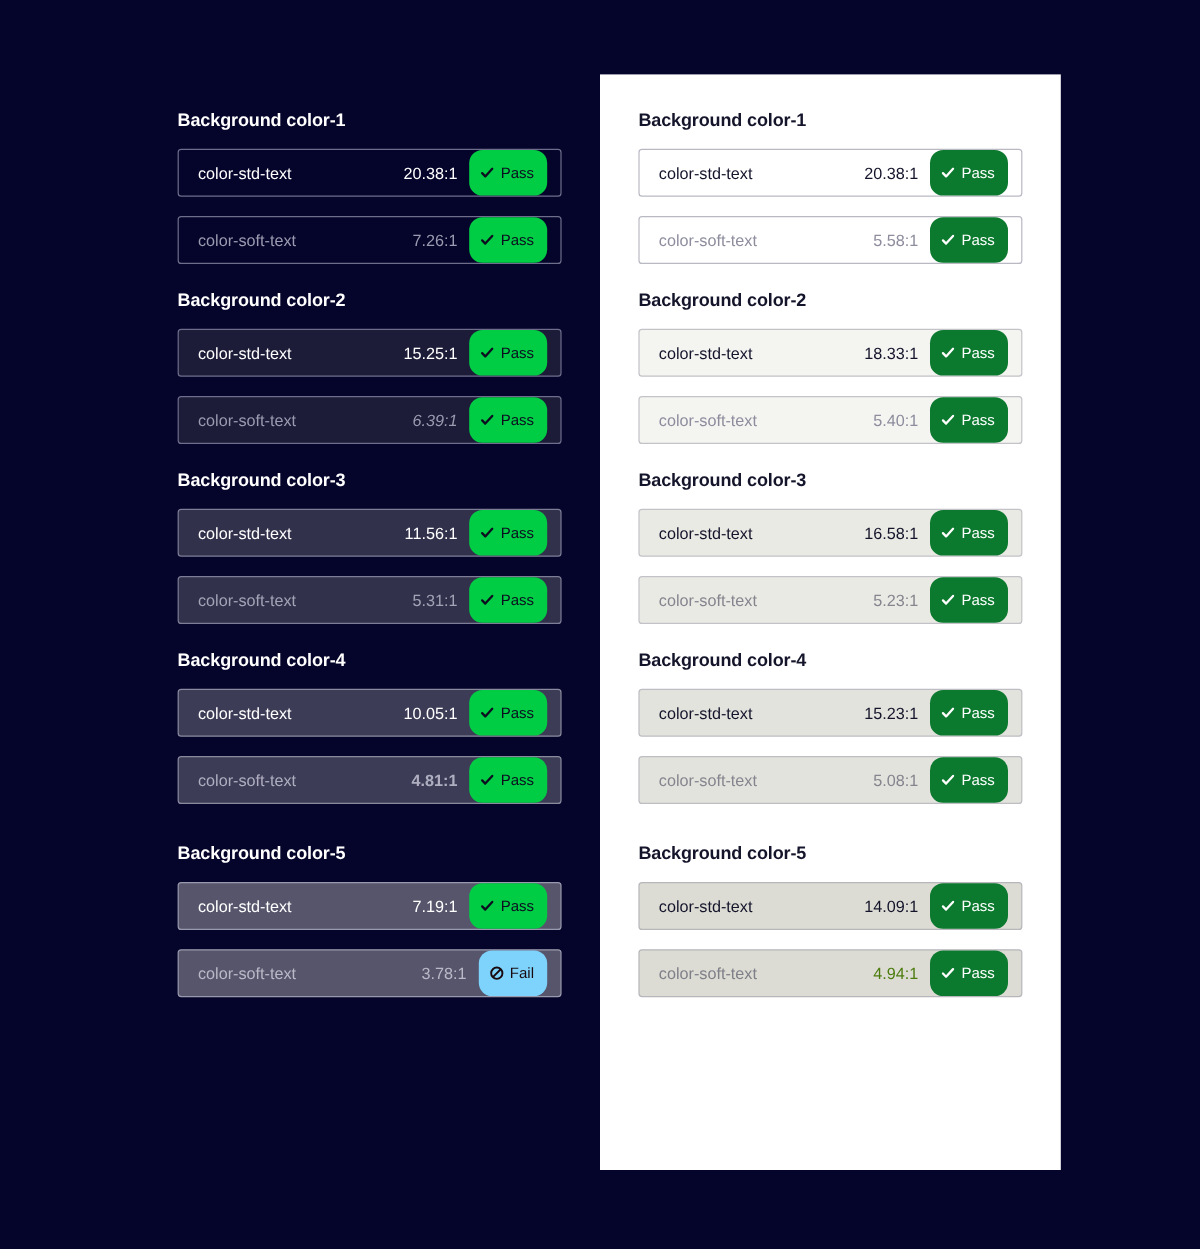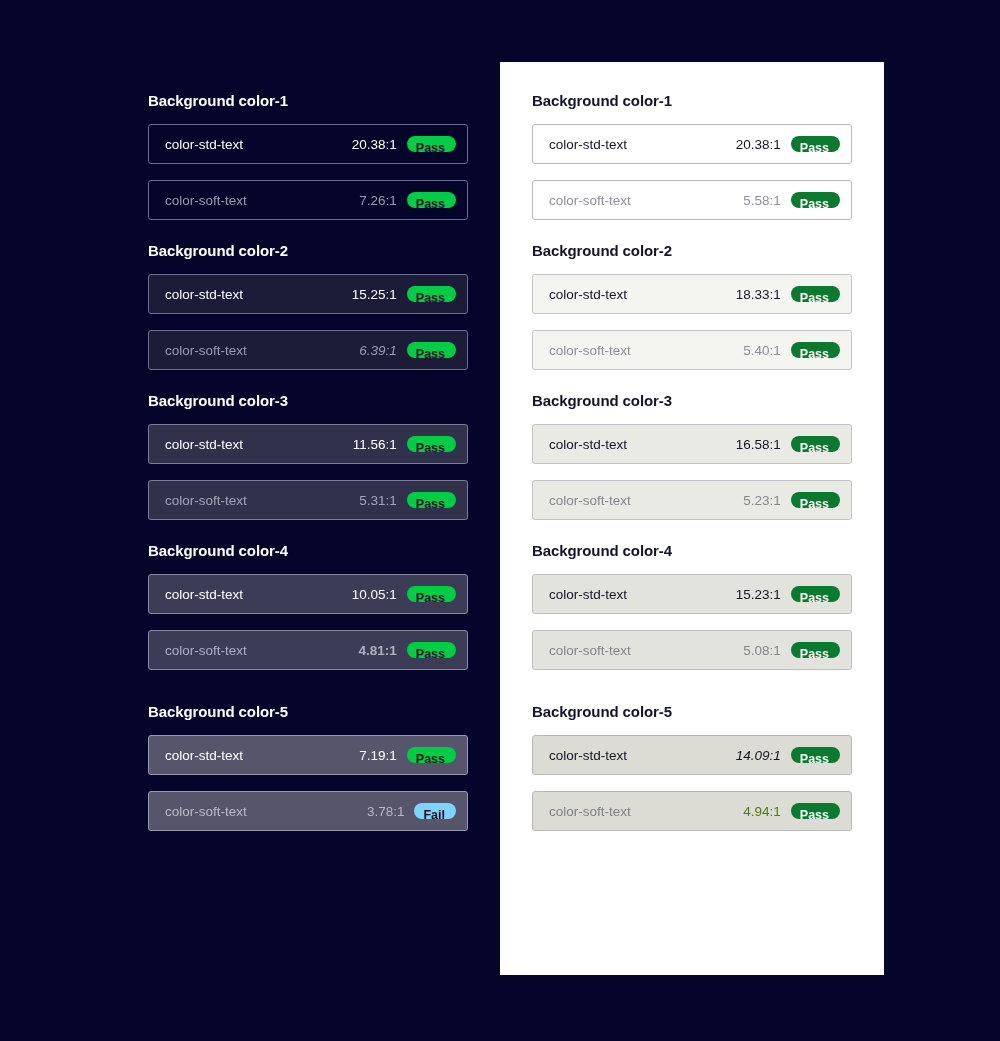"Pass" .badge { flex-direction: column -> none; font-weight: bold -> normal; height: 16px -> 38px }
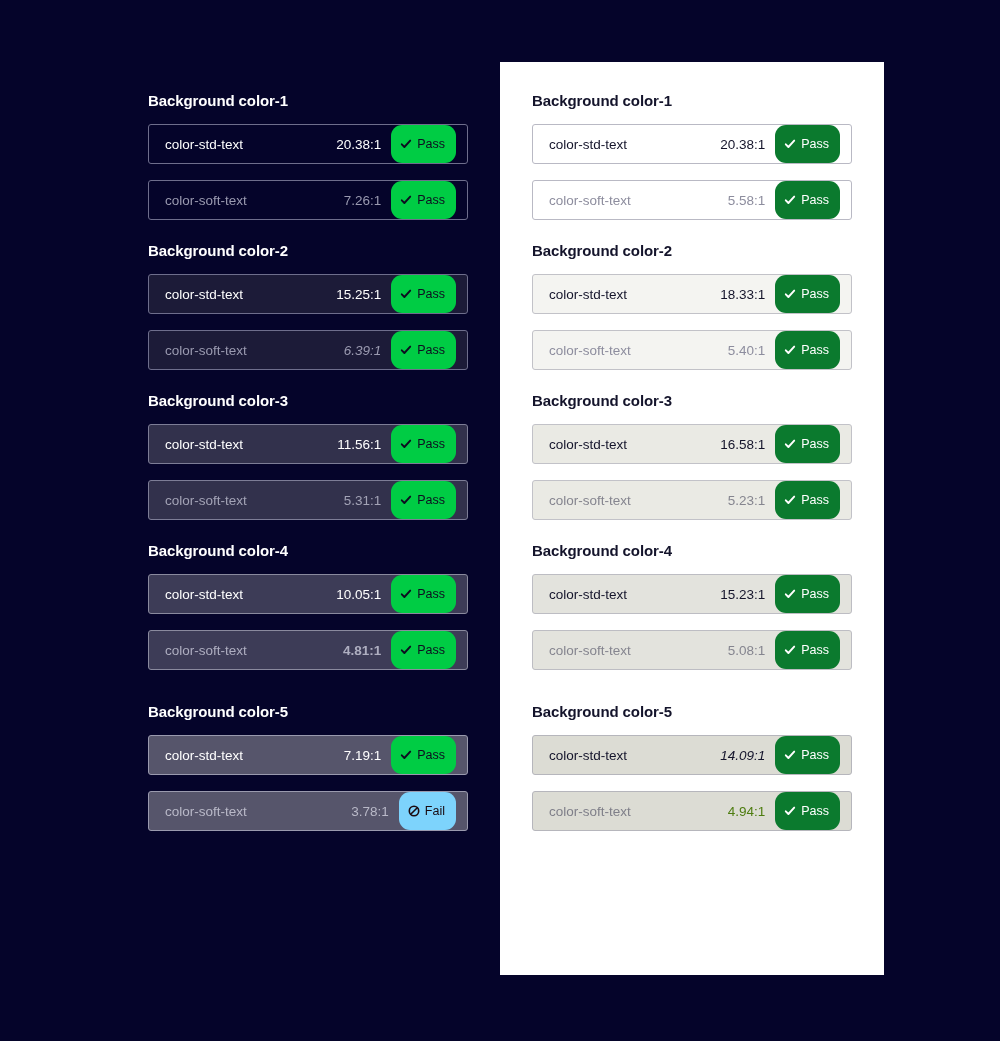"14.09:1" span.row-ratio { font-style: italic -> none }
